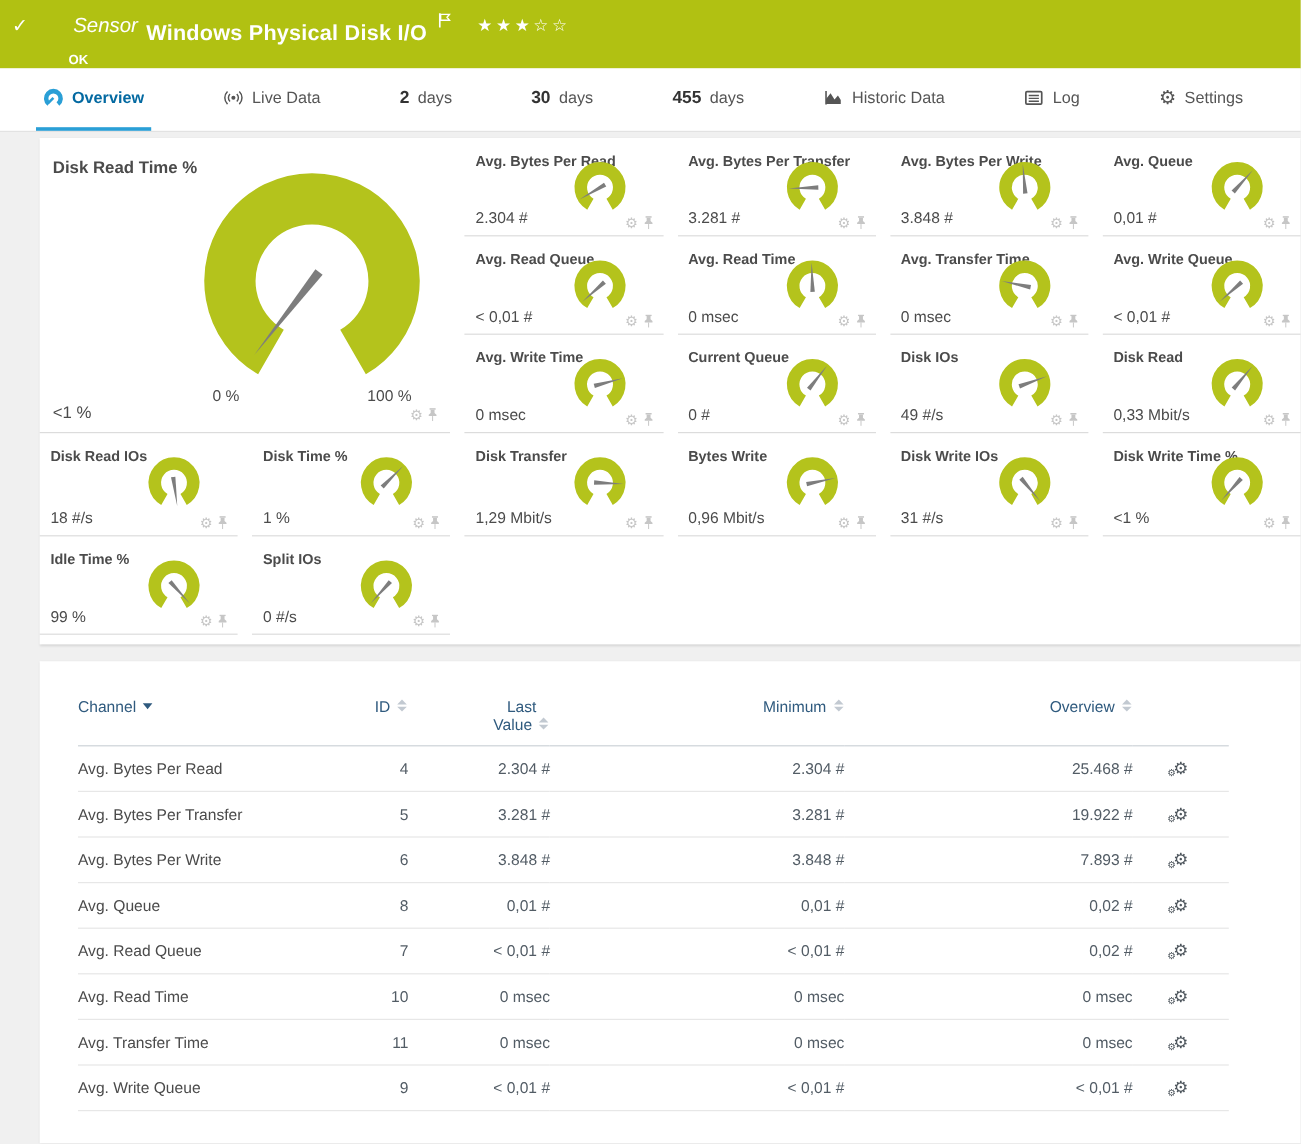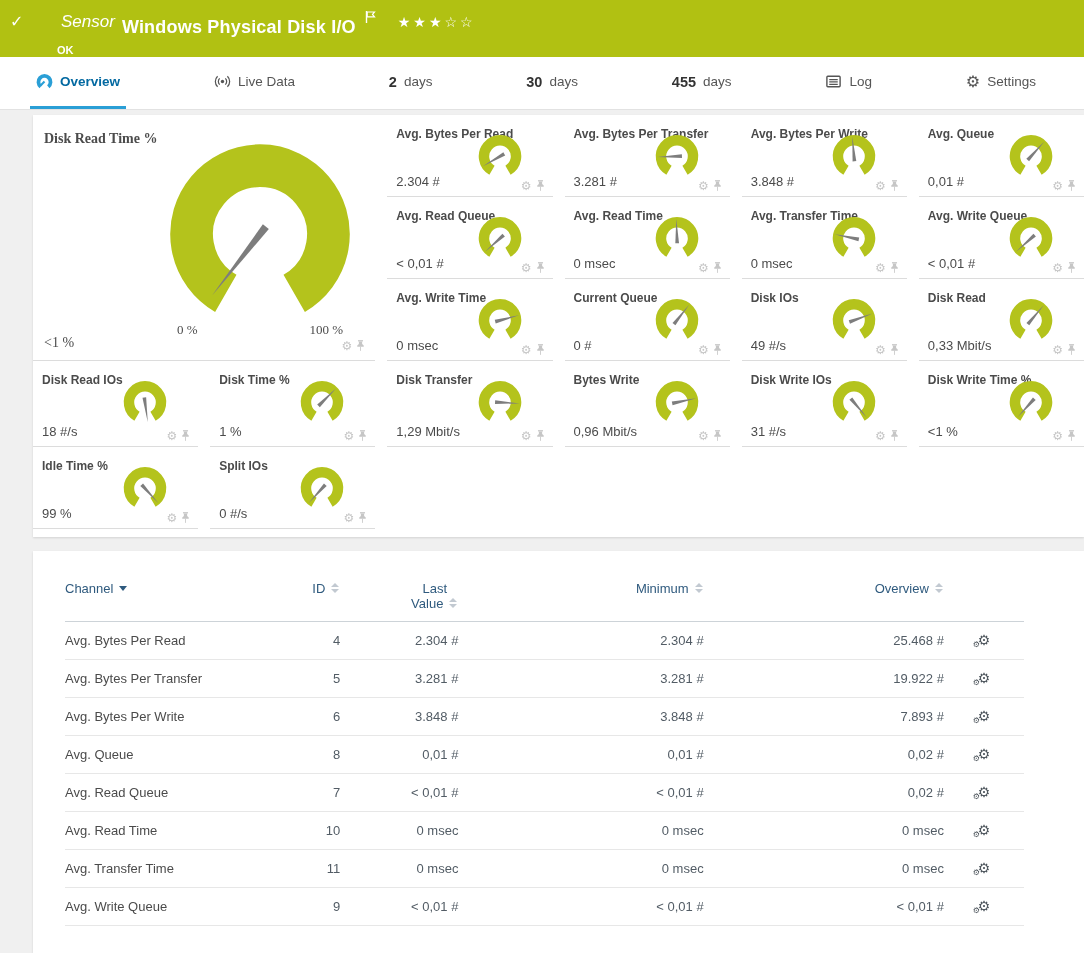"Historic Data" a.tab { html: none -> <a> <svg> <path></path> <path></path> </svg> <span>Historic Data</span> </a> }
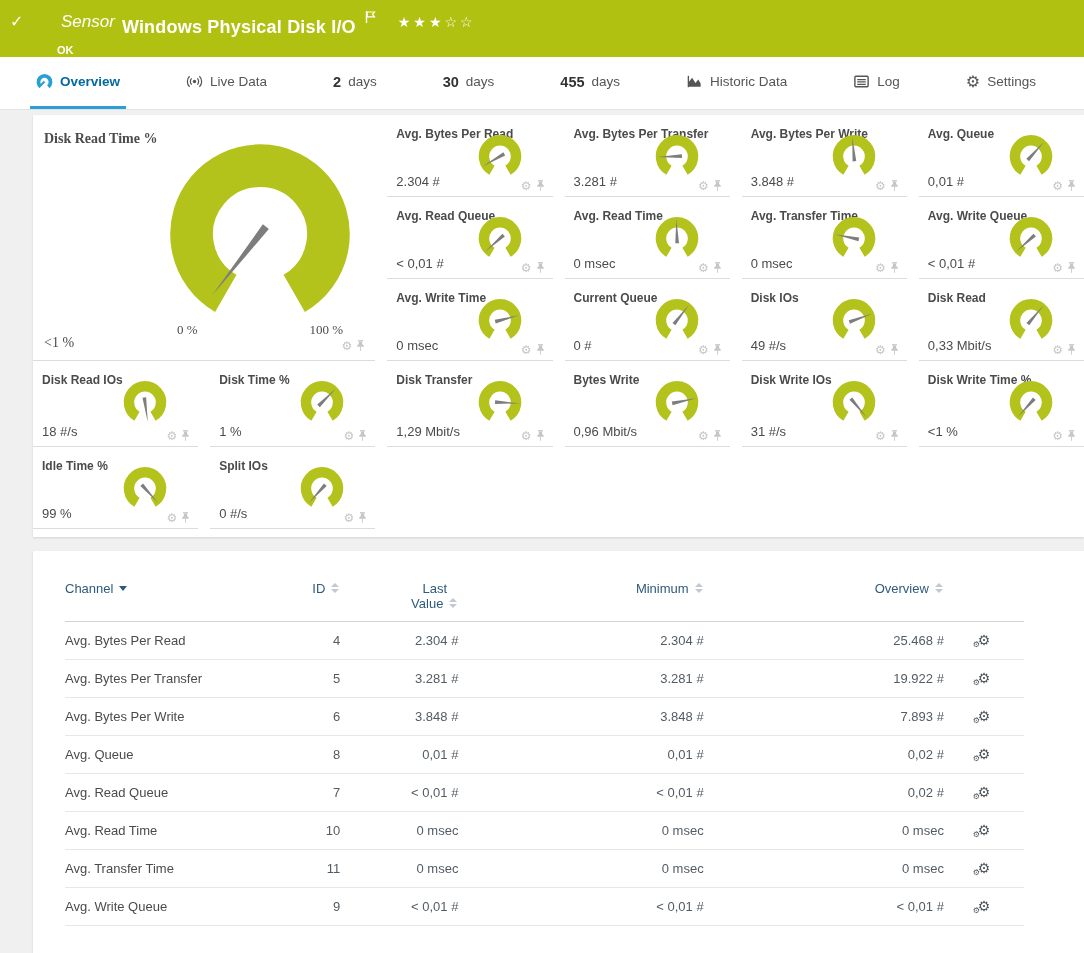"Disk Read Time %" .cell.big { font-family: Liberation Serif, serif -> none }
